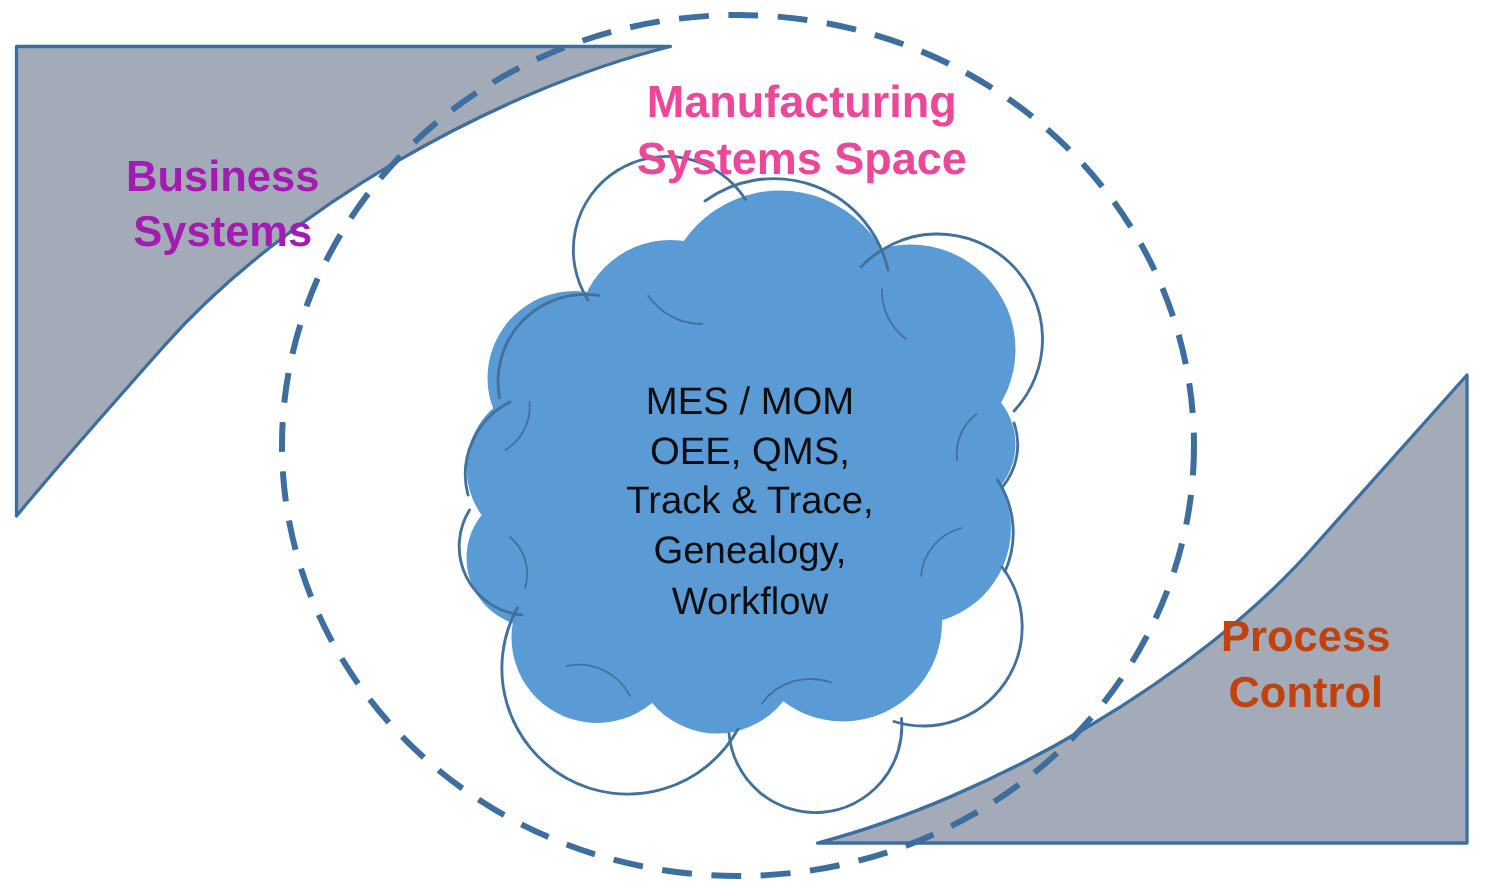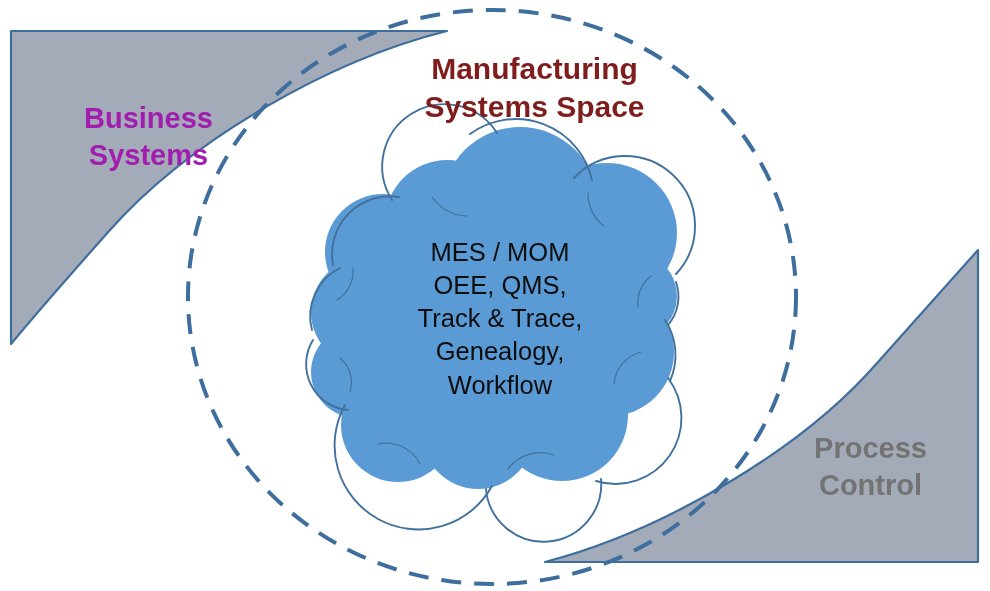"Manufacturing" #label-mss { color: #7f1d1d -> #ec4899 }
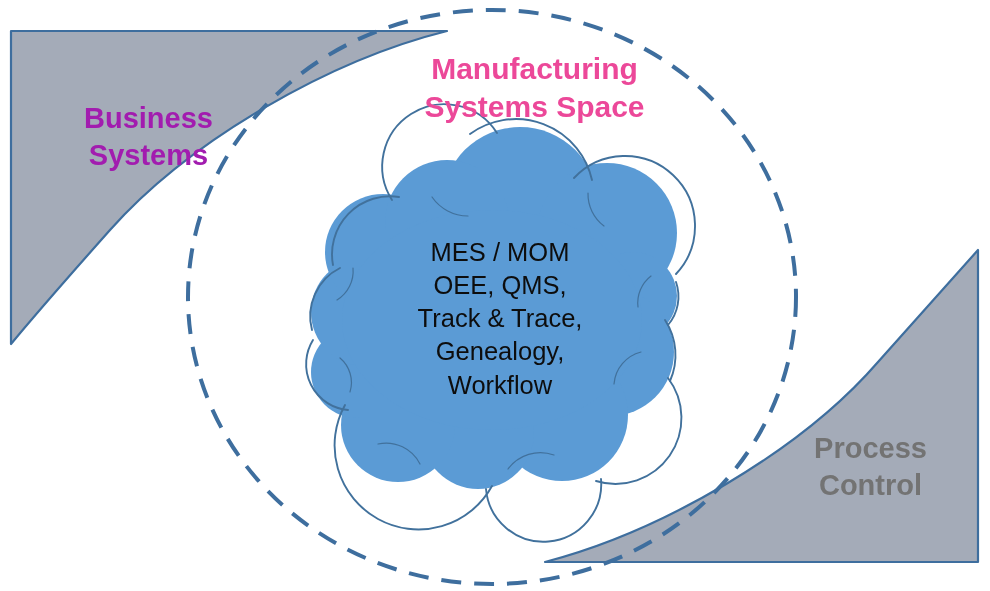"MES / MOM" #label-cloud { top: 236px -> 252px }
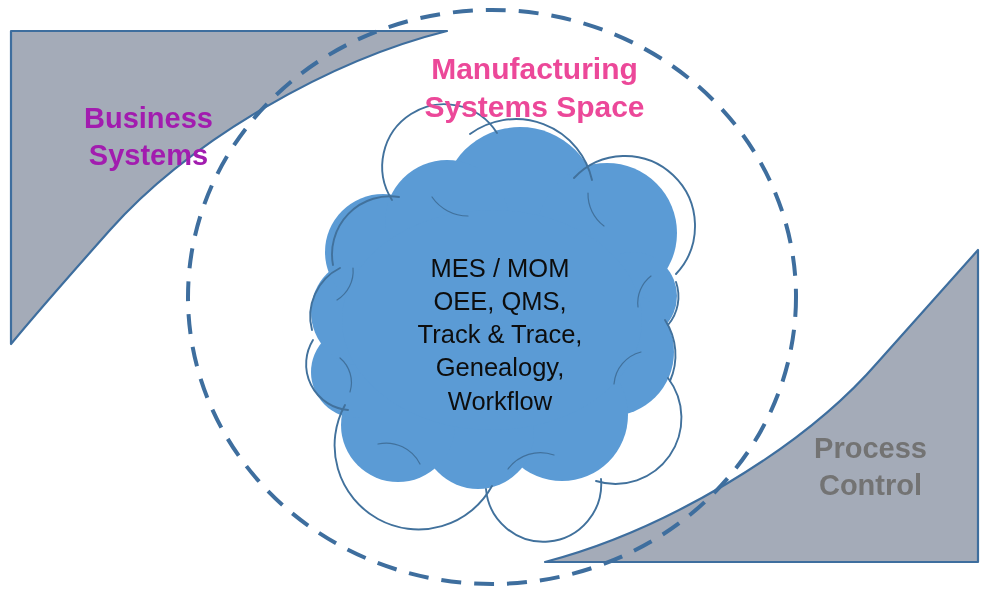"Process" #label-process-control { color: #737373 -> #c2410c; top: 430px -> 407px }
